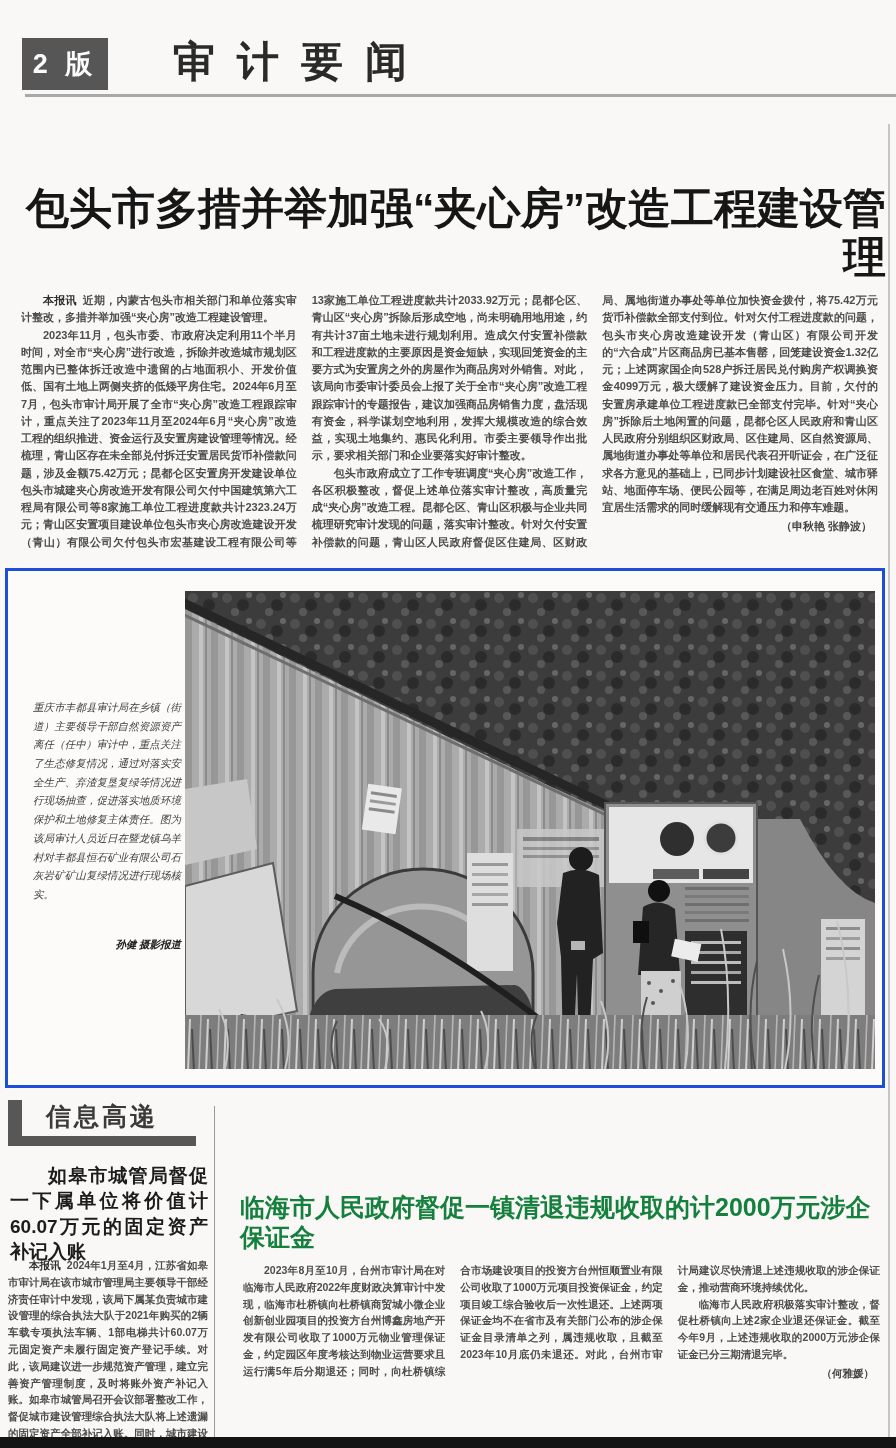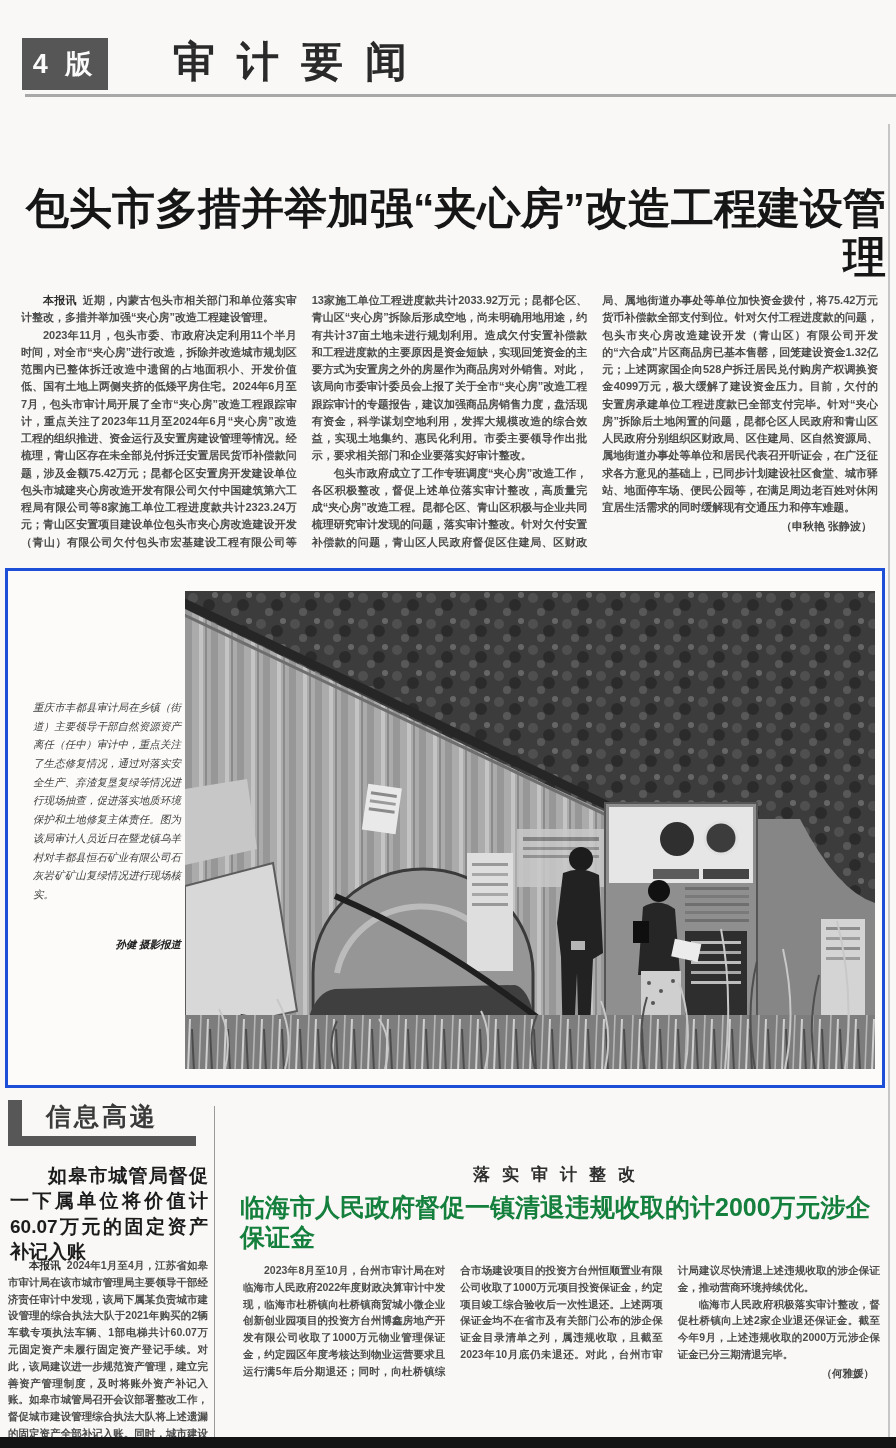"4 版" div.edition-badge { text: 4 -> 2 }
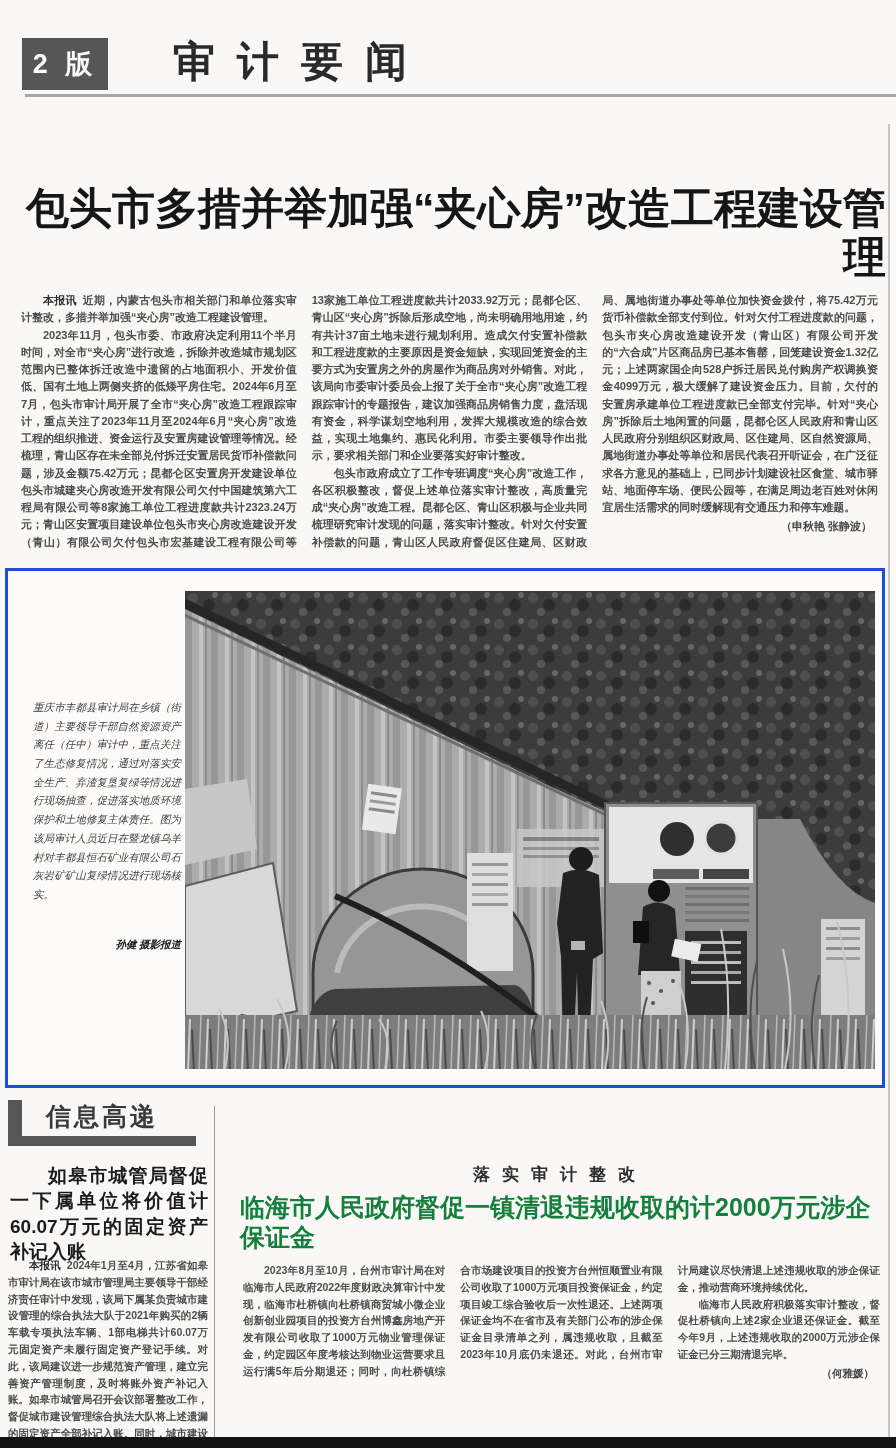"落实审计整改" div.rect-kicker { html: <div>落实审计整改</div> -> none }
